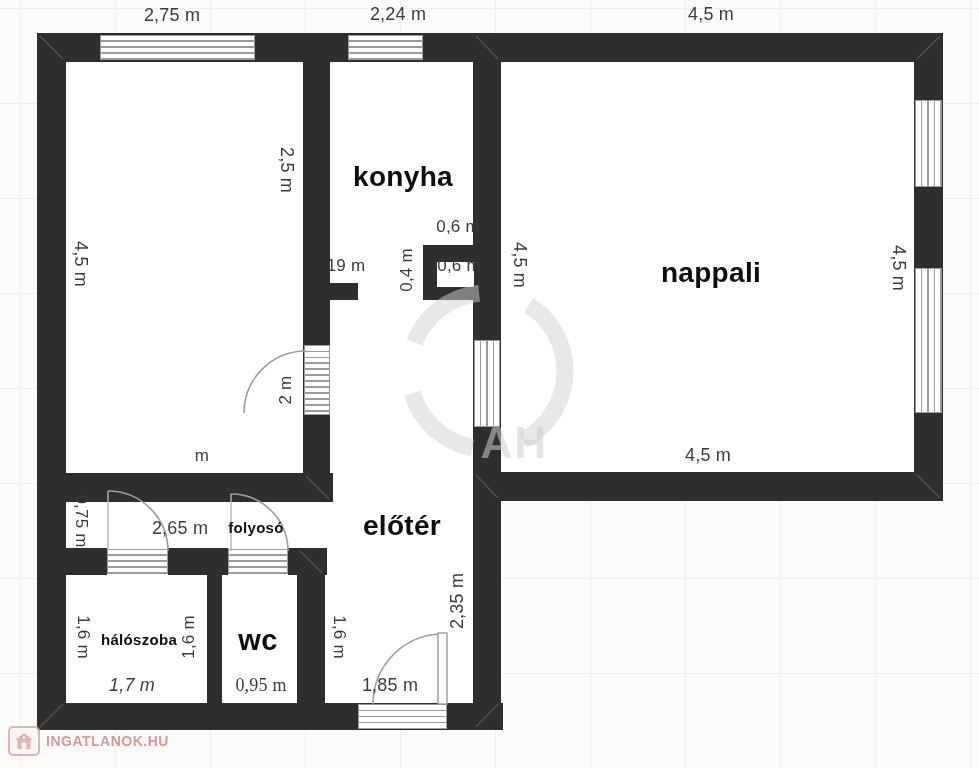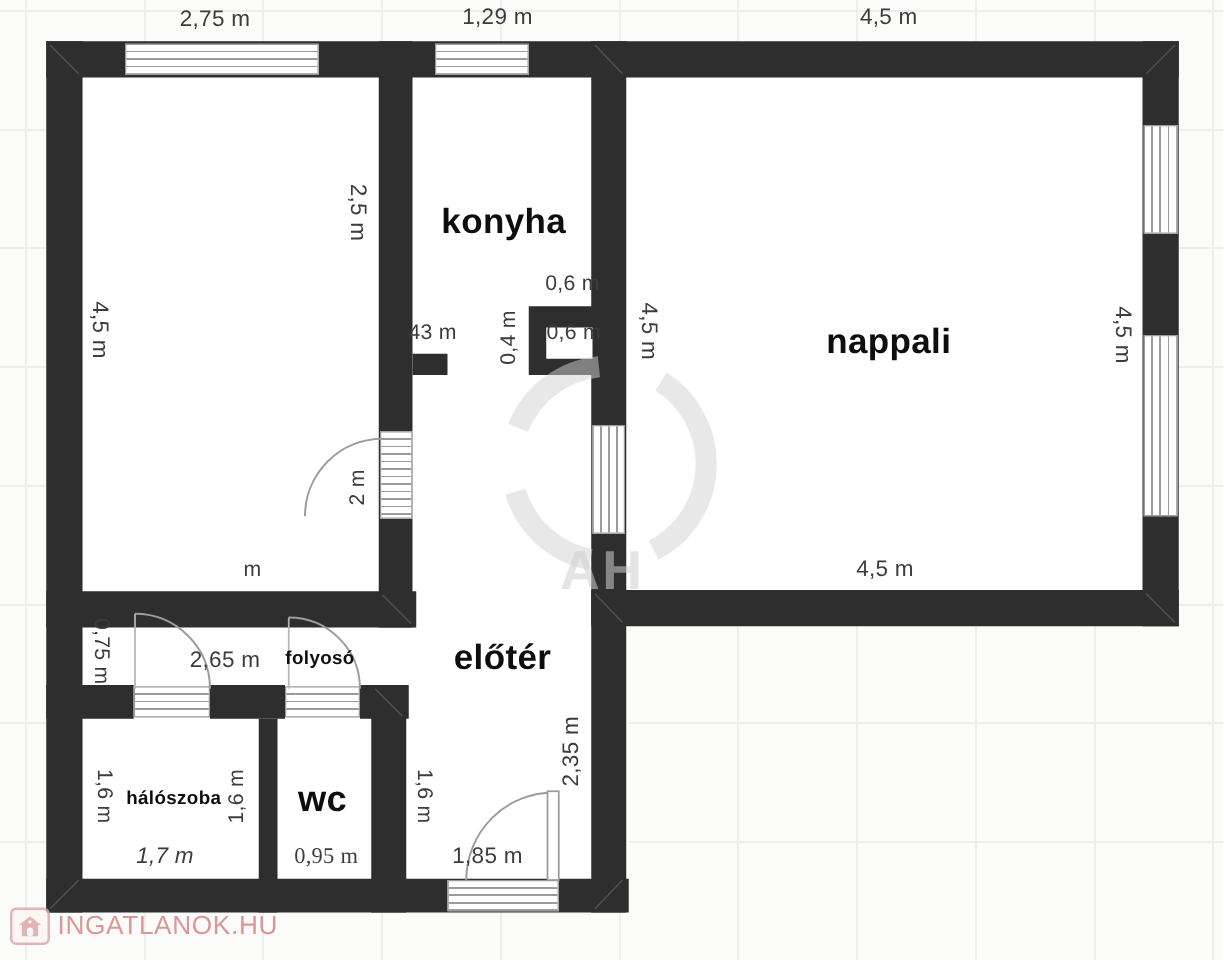"1,29 m" div.dim { text: 1,29 -> 2,24 }
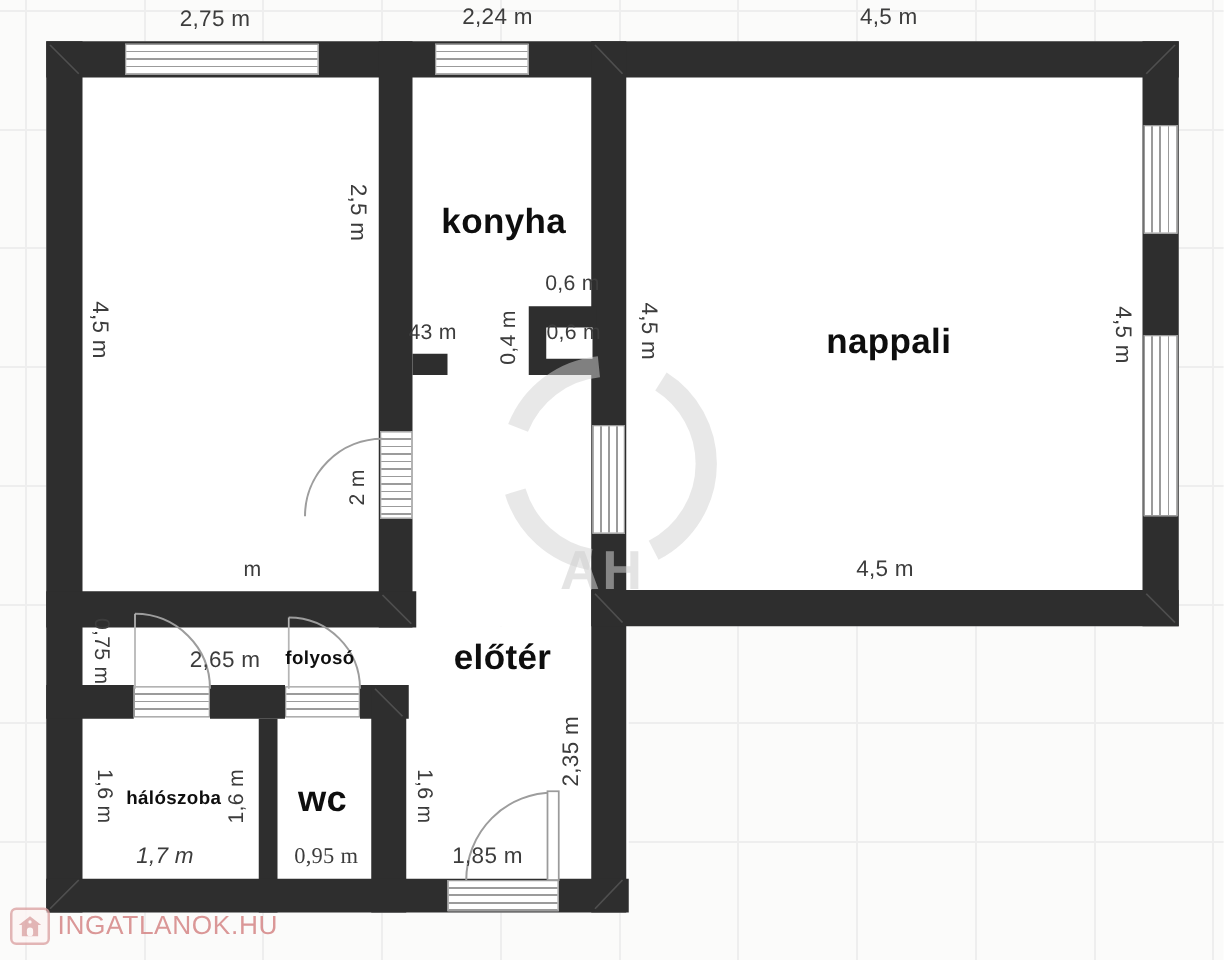"43 m" div.dim { text: 43 -> 19 }
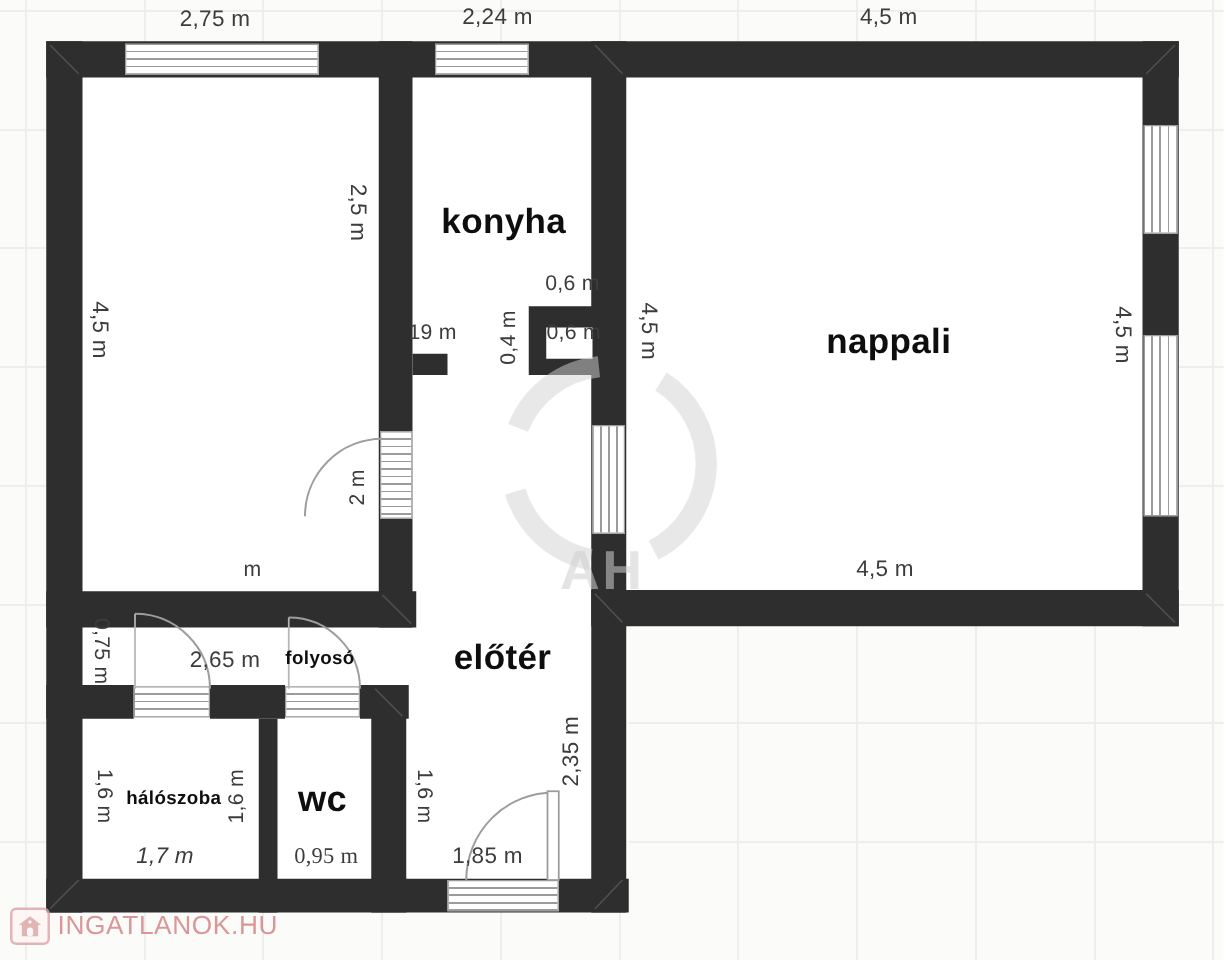"AH" #center-mark { text-align: left -> right; top: 432px -> 418px }
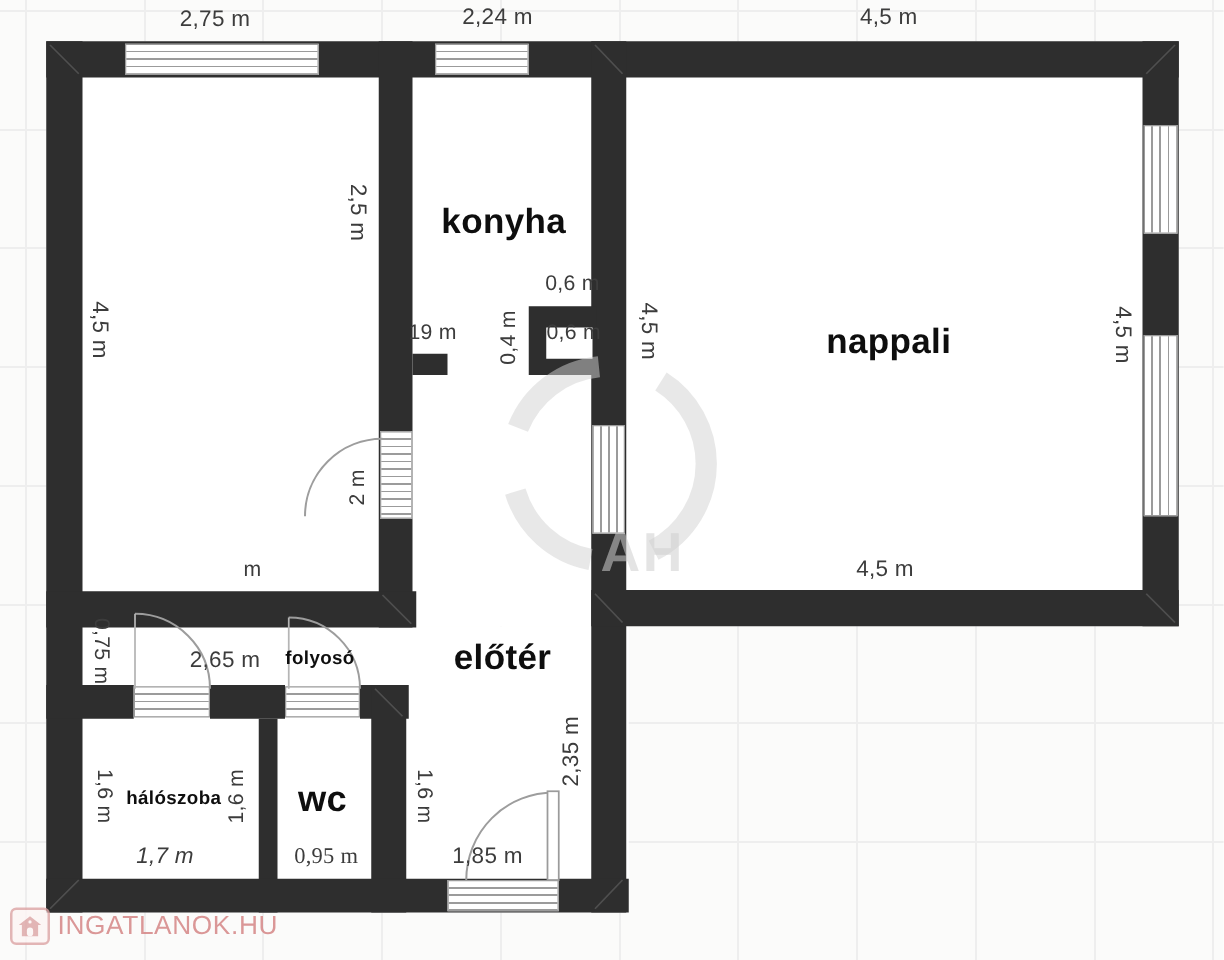"INGATLANOK.HU" #footer-brand .txt { font-size: 21px -> 14px; font-weight: normal -> bold }
